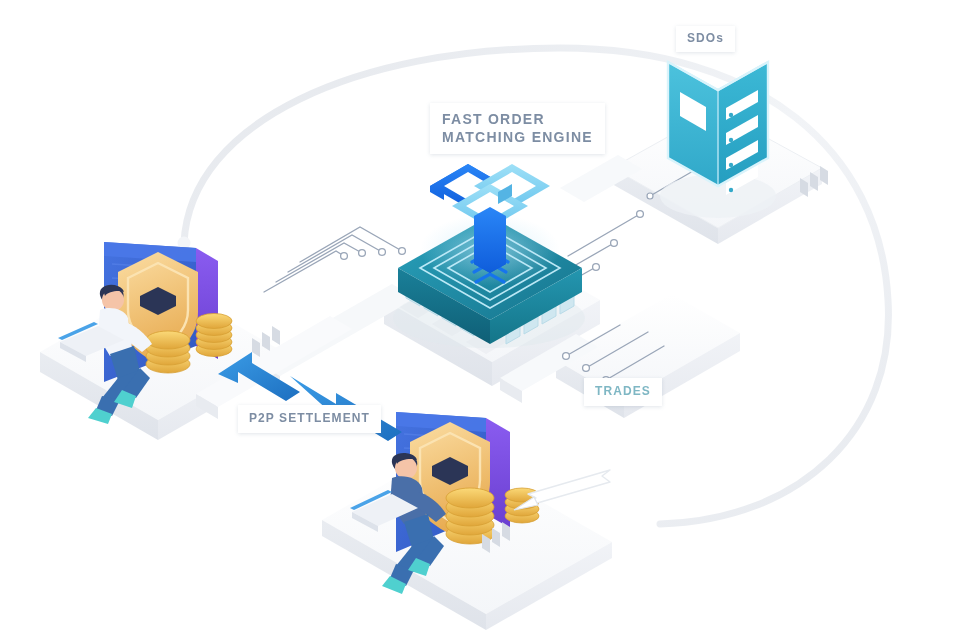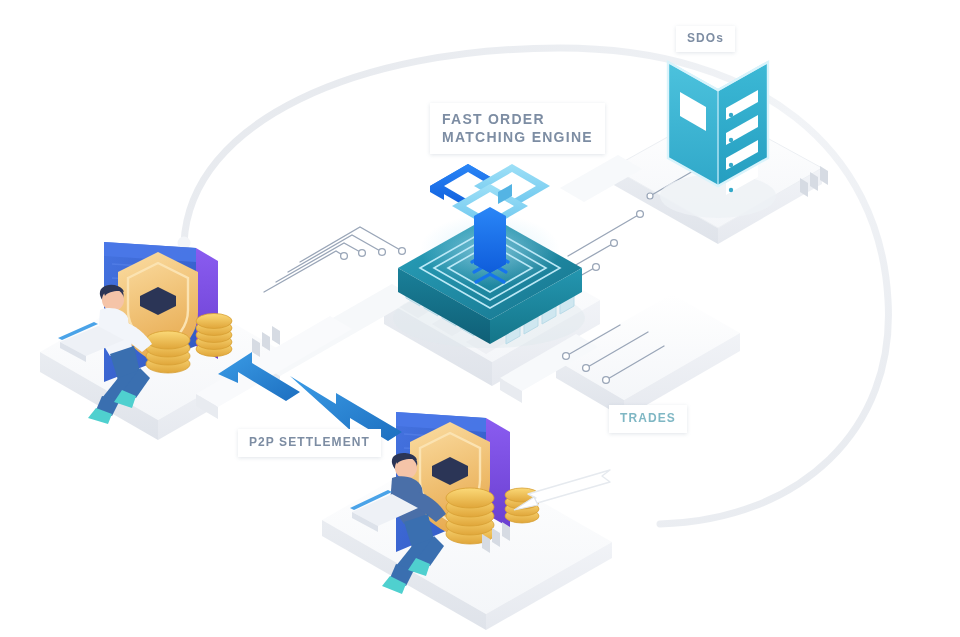"TRADES" #lbl-trades { left: 609px -> 584px; margin-top: 27px -> none }
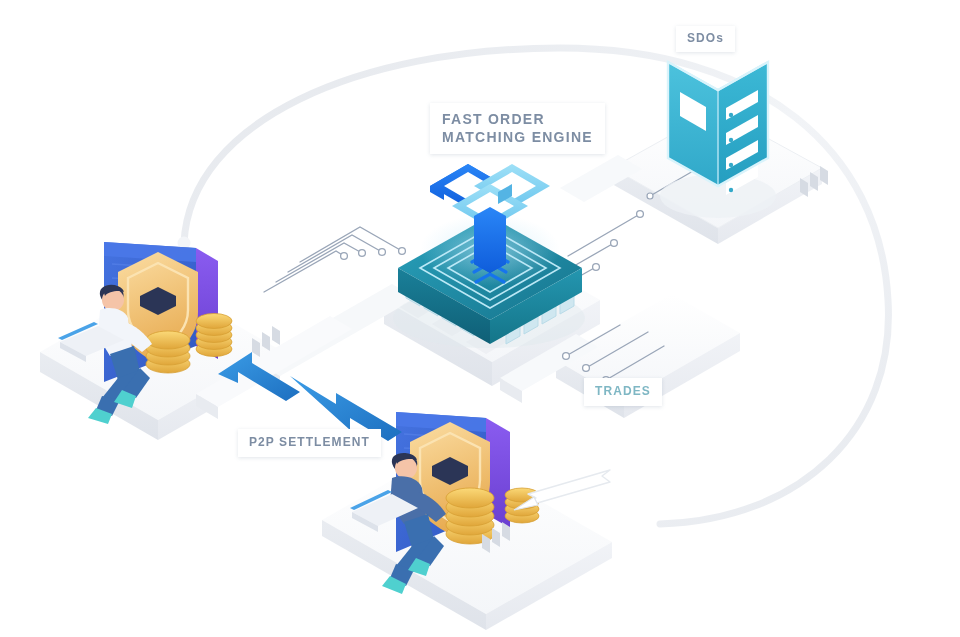"P2P SETTLEMENT" #lbl-p2p { top: 429px -> 405px }
